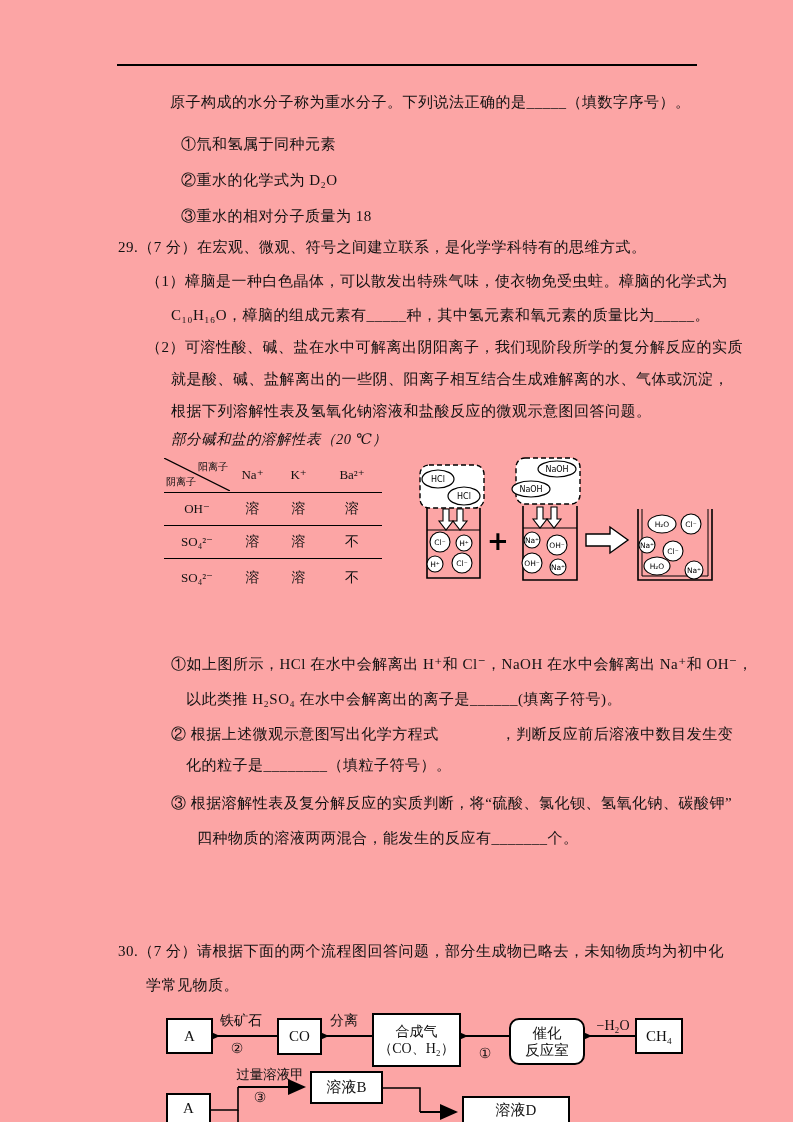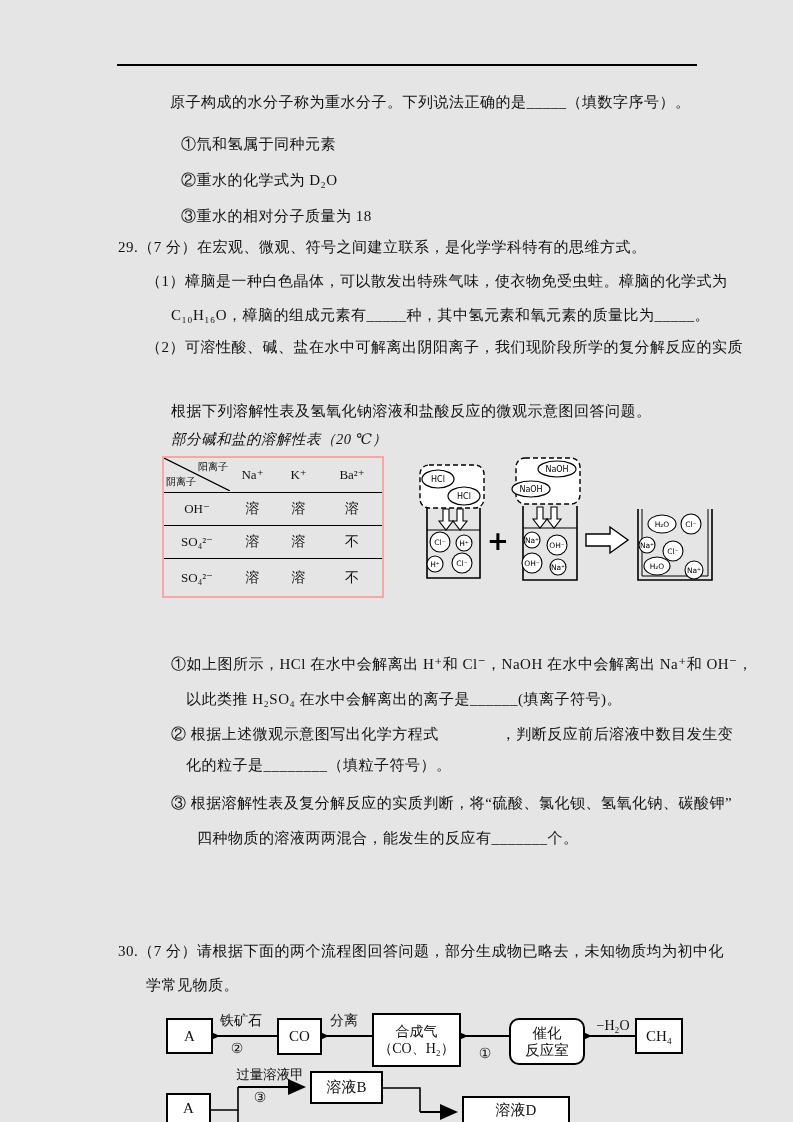"原子构成的水分子称为重水分子。下列说法正确的是_____（填数字序号）。" #page { background: #e5e5e5 -> #fca5a5 }
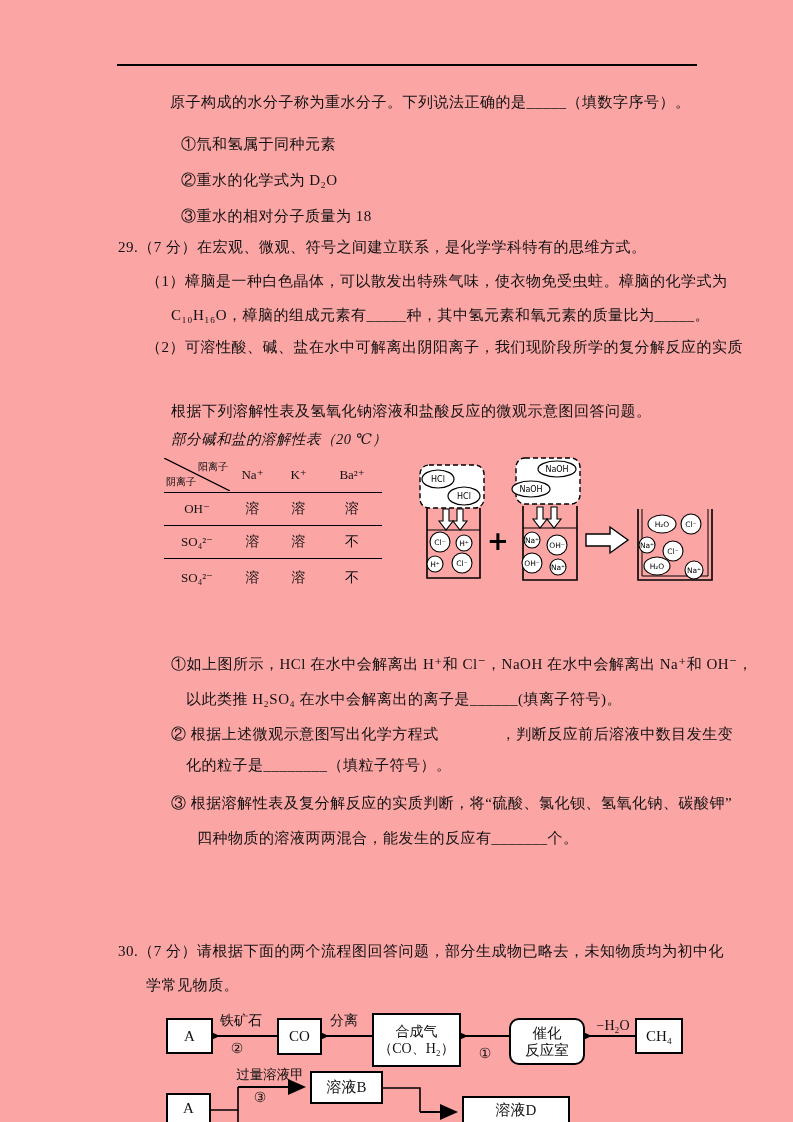"就是酸、碱、盐解离出的一些阴、阳离子相互结合生成难解离的水、气体或沉淀，" div.line { html: none -> <div>就是酸、碱、盐解离出的一些阴、阳离子相互结合生成难解离的水、气体或沉淀，</div> }
